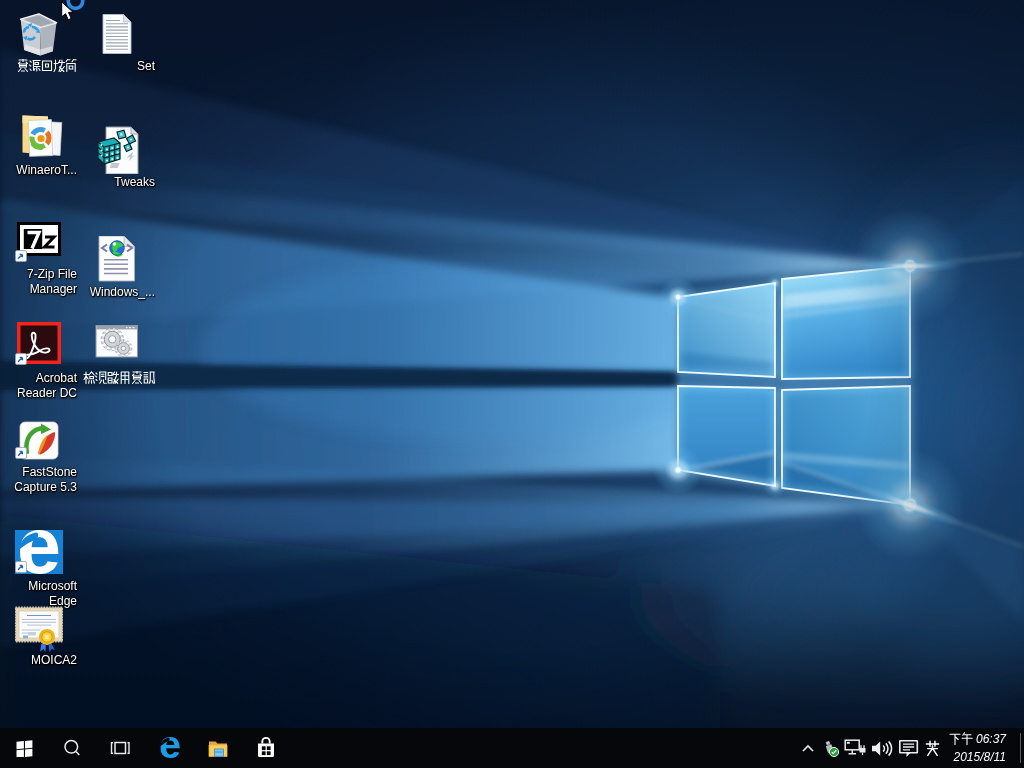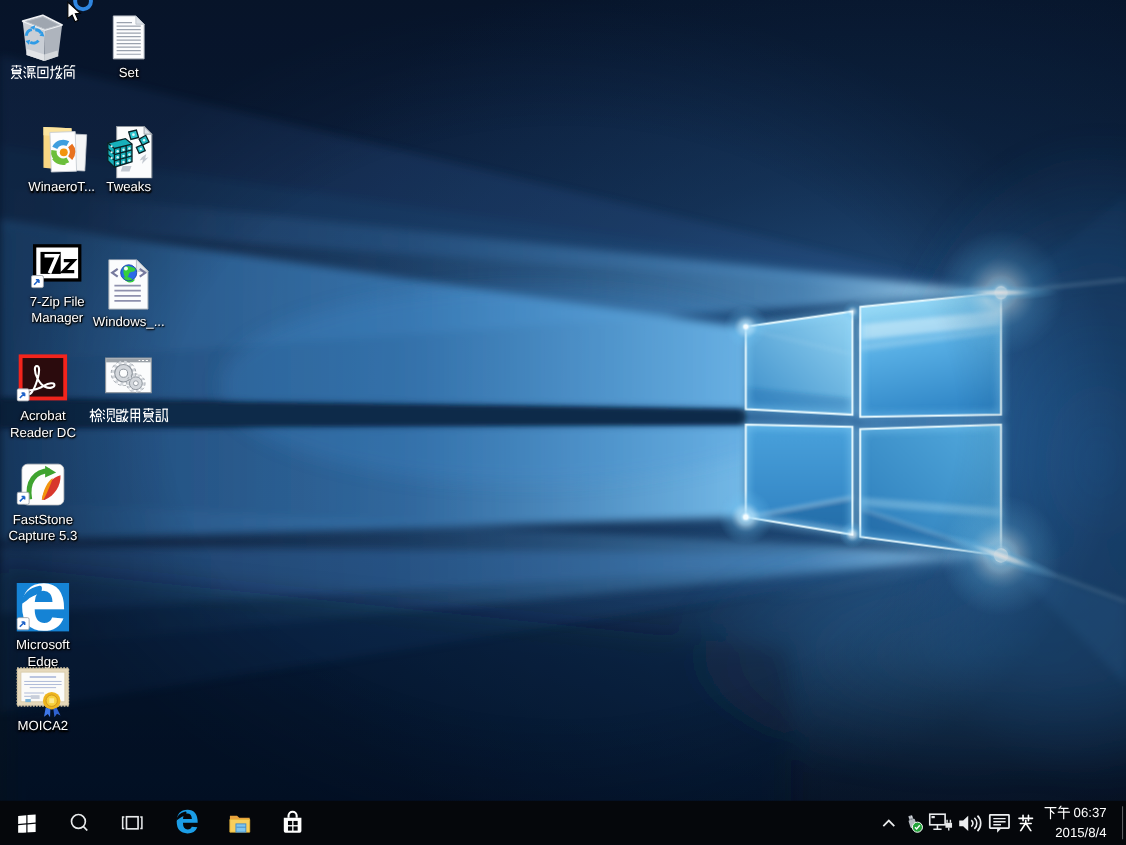"Set" .ic { text-align: center -> right }
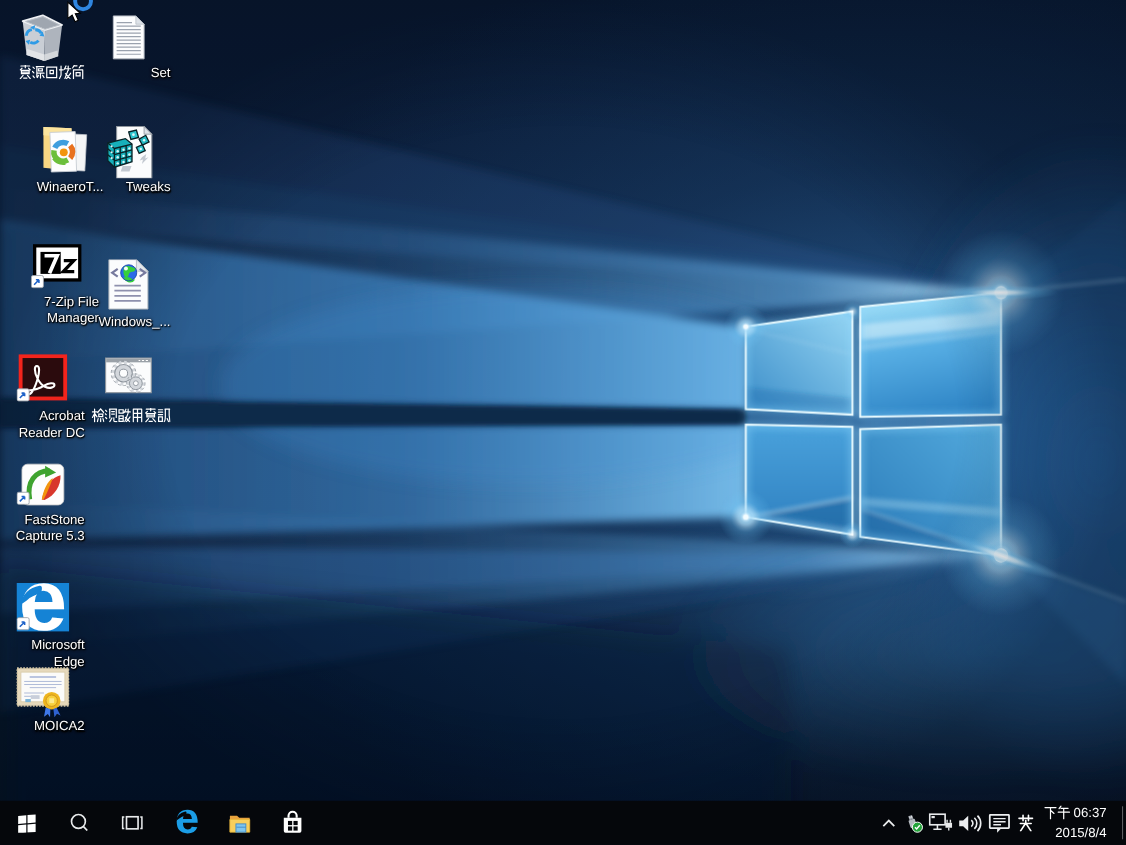"WinaeroT..." div.ic { left: 18px -> 1px }
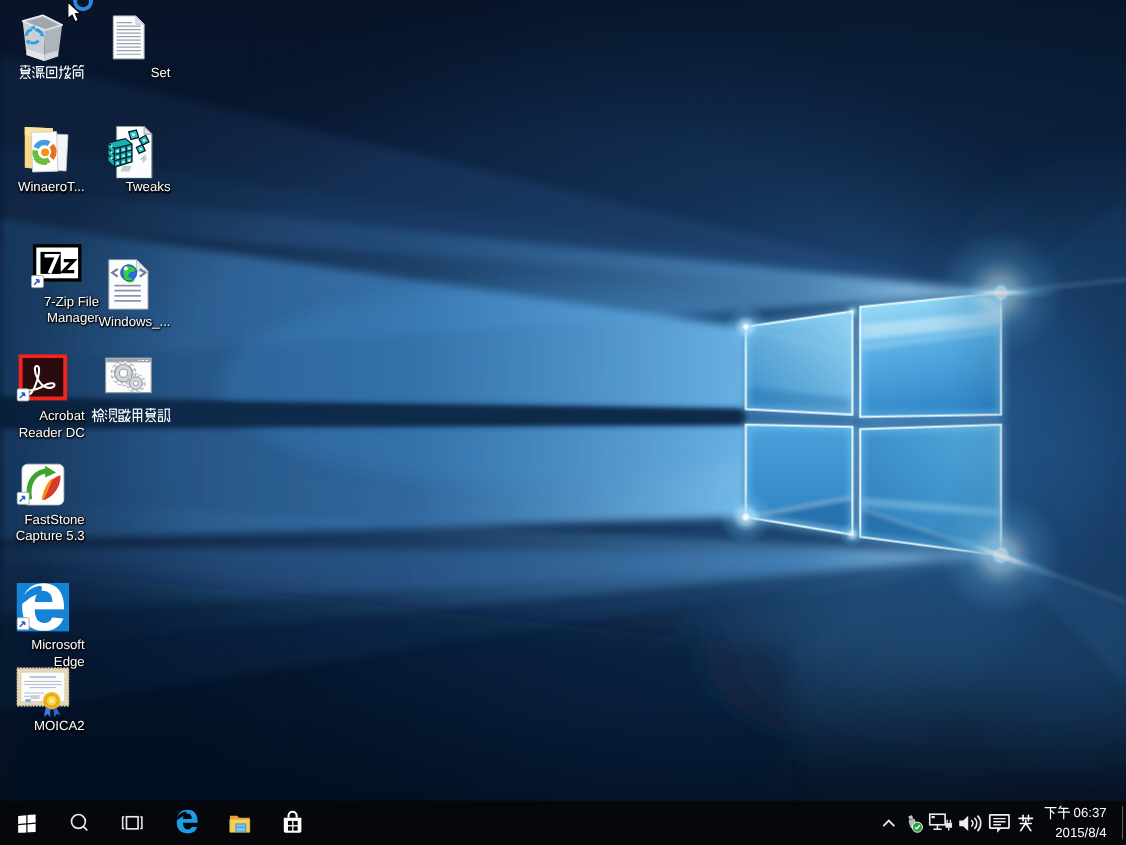"Tweaks" div.ic { top: 114px -> 126px }
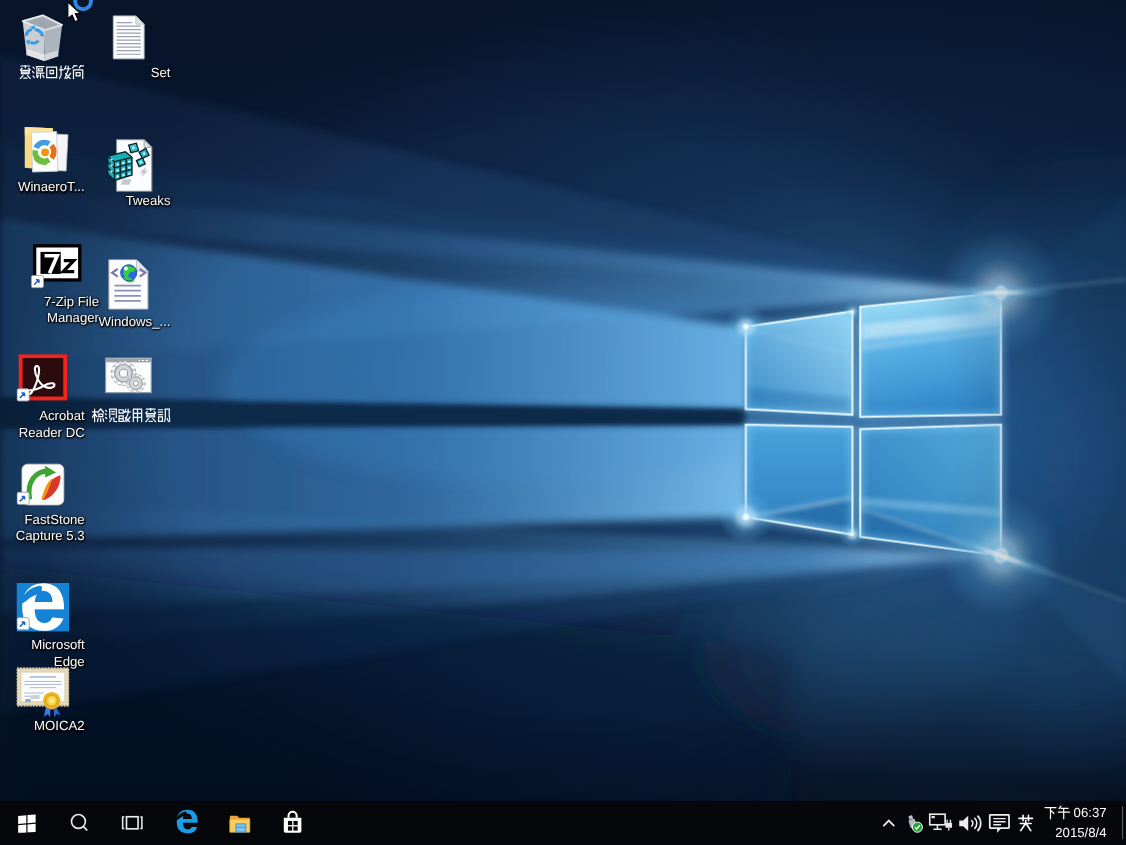"7-Zip File" div.ic { left: 14px -> 1px }
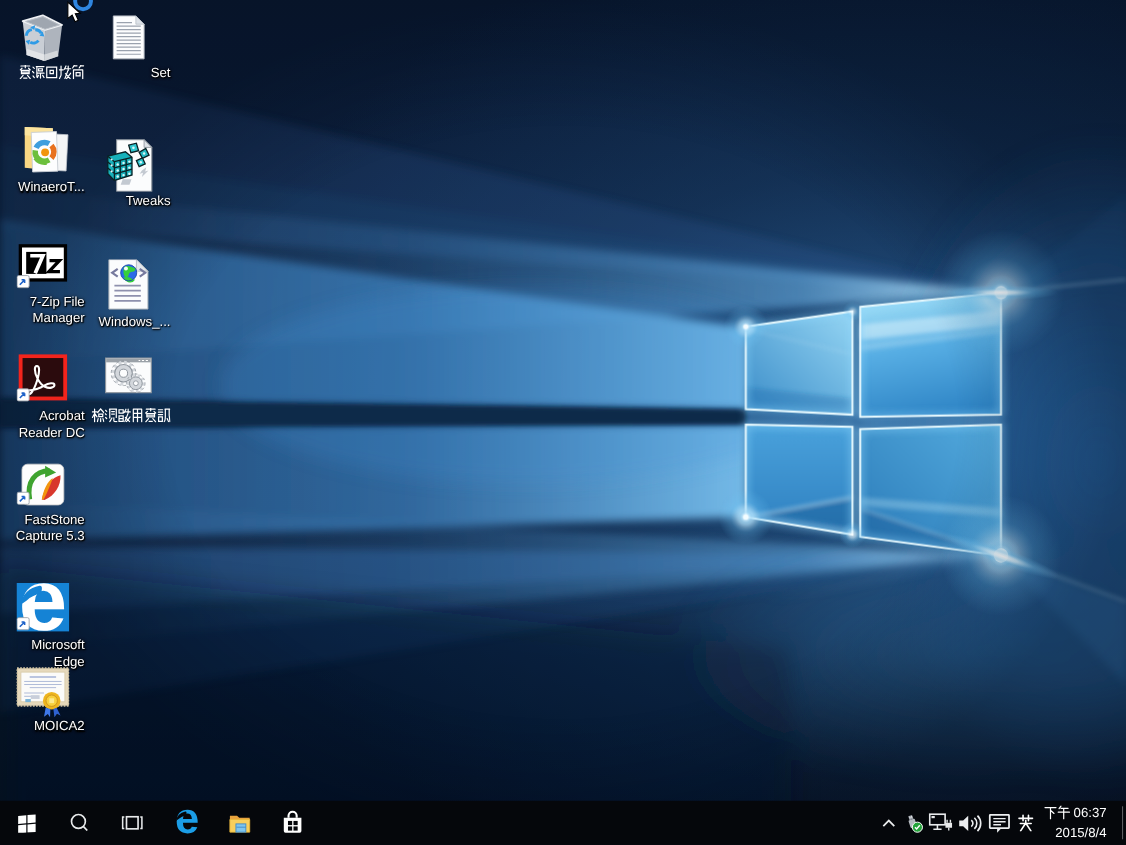"06:37" #clock { font-style: none -> italic }
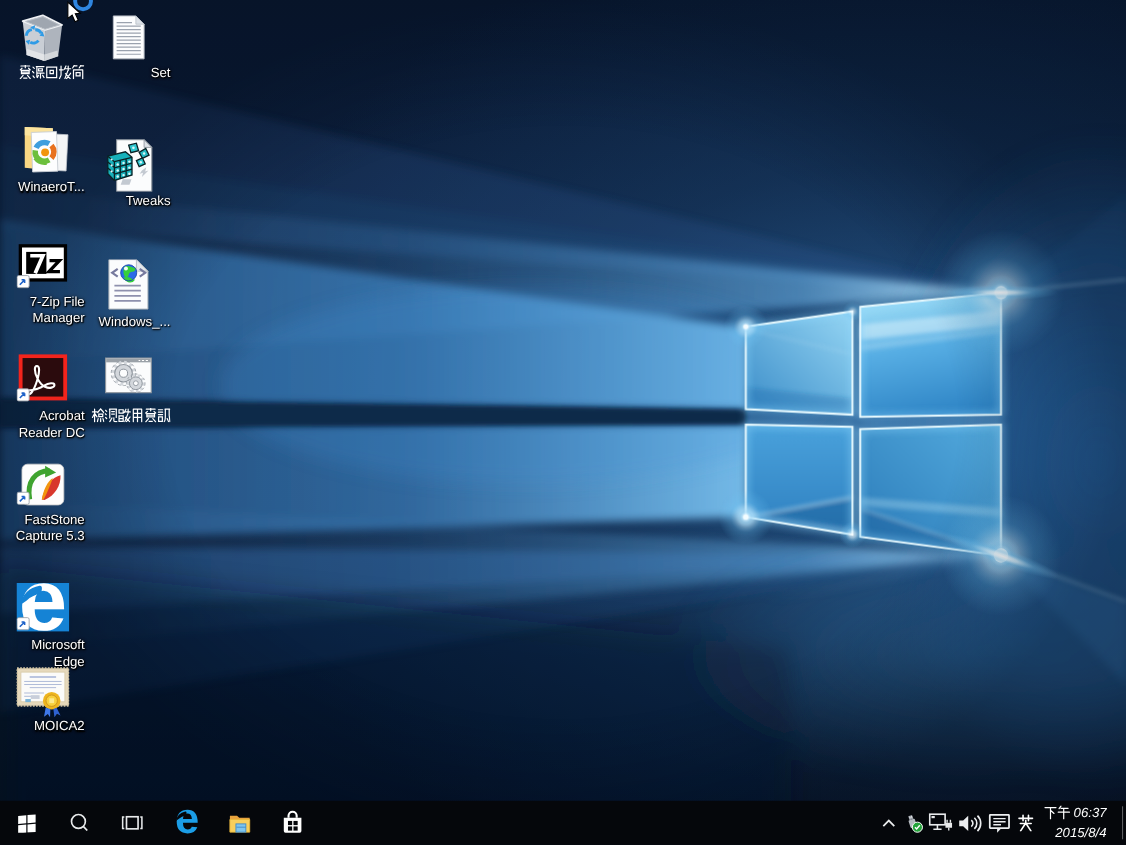"2015/8/4" div { text: 2015/8/4 -> 2015/8/11 }
